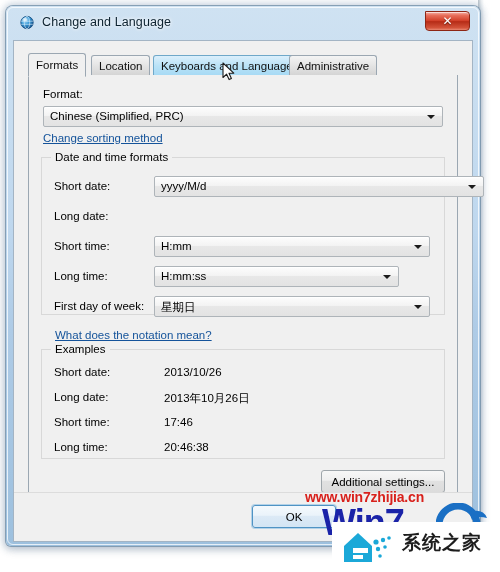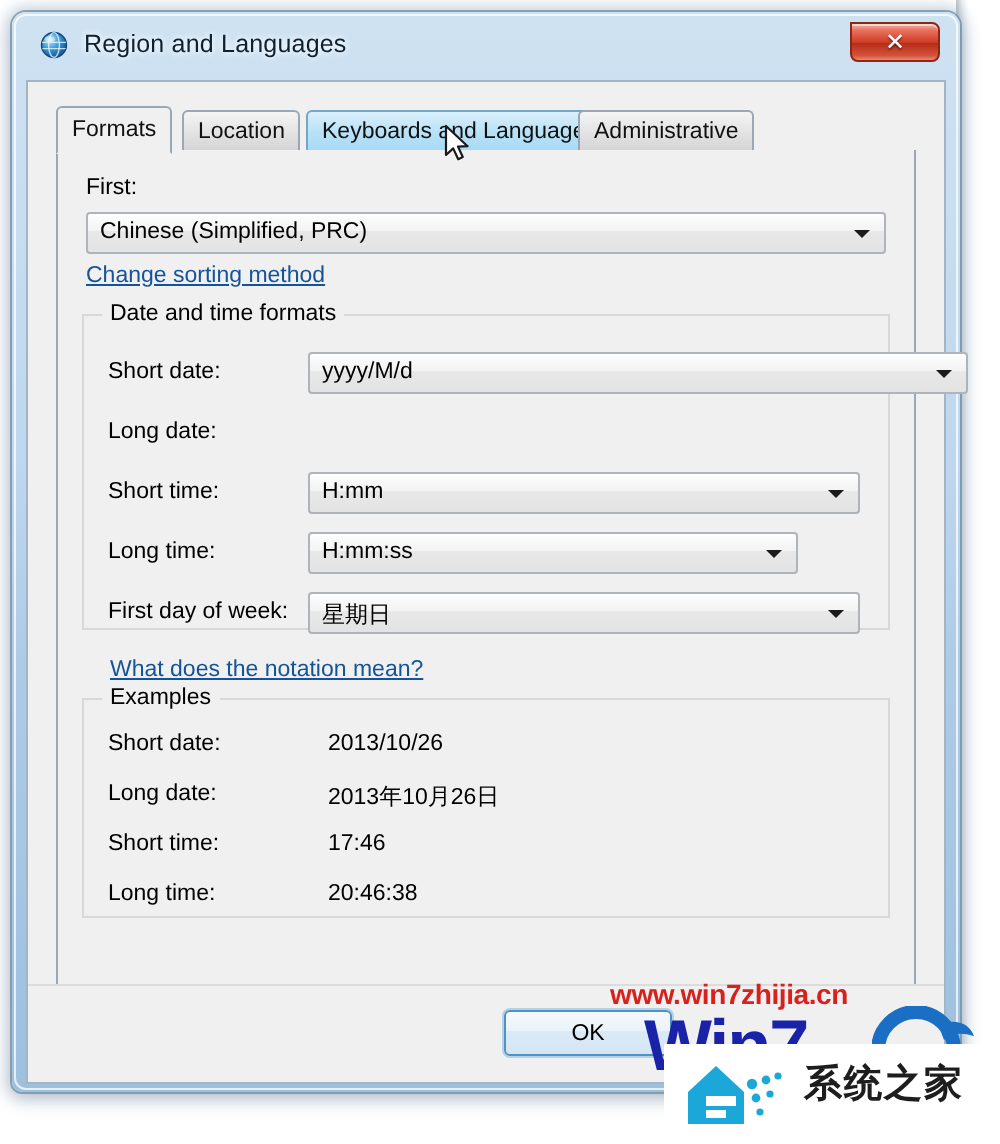"Region and Languages" span { text: Region and Languages -> Change and Language }
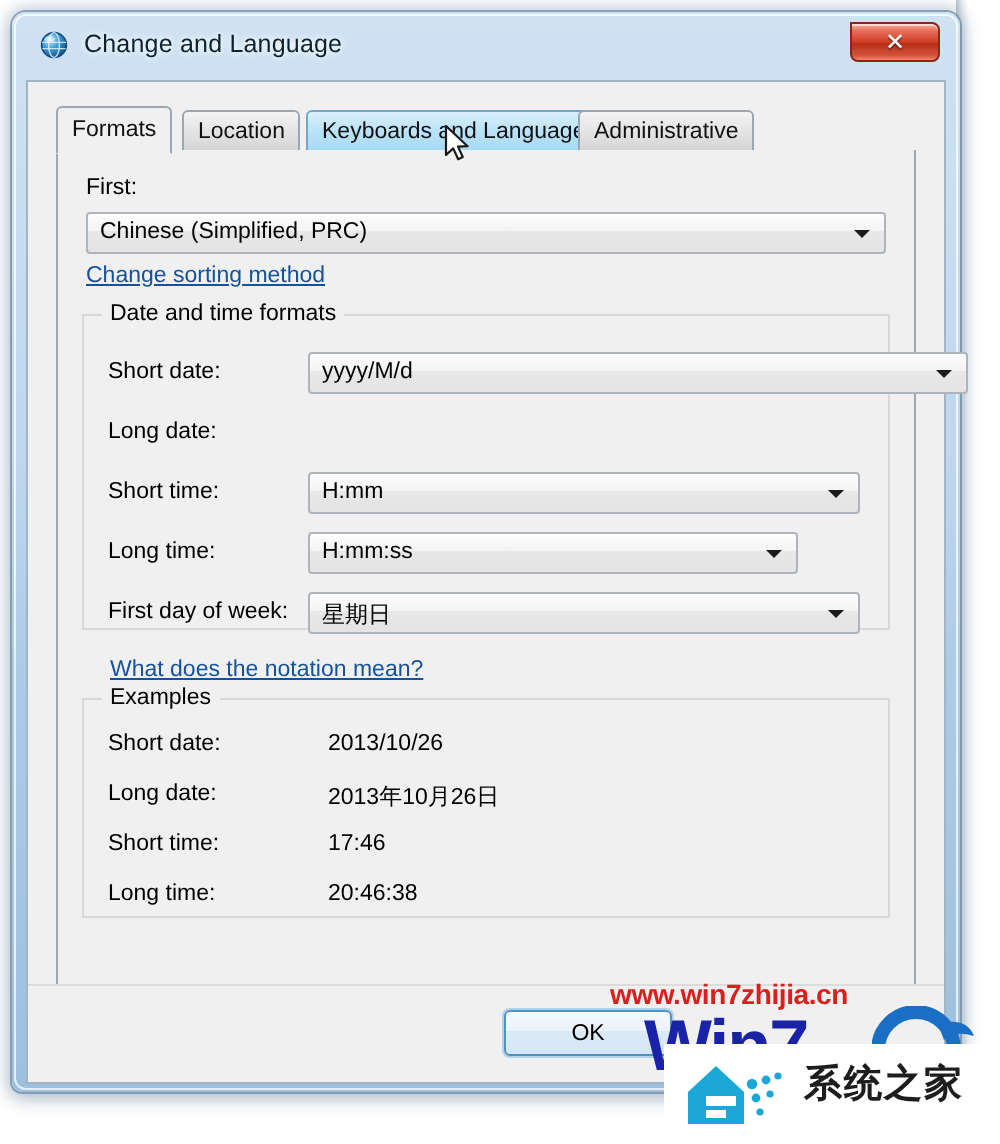"First:" span.lbl { text: First -> Format }
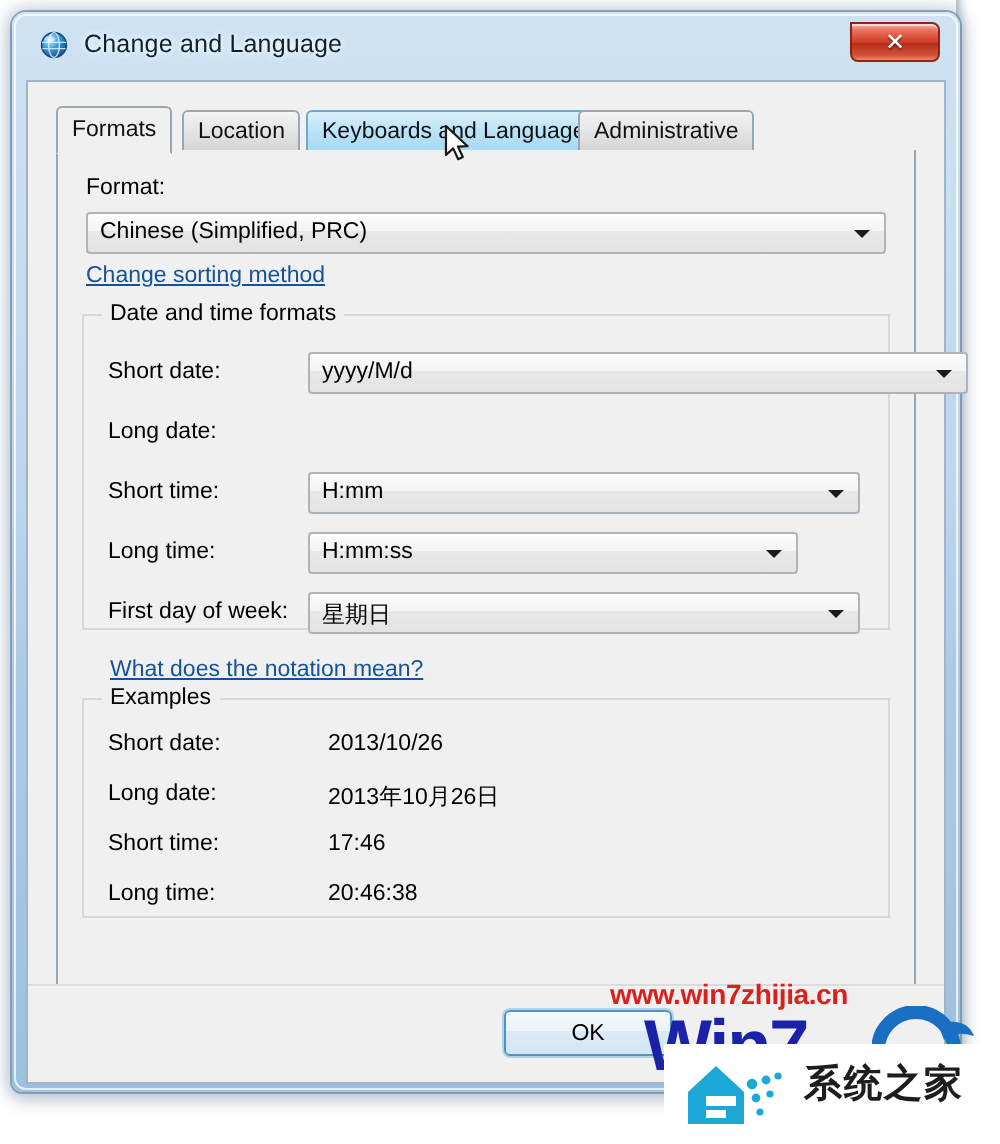"Additional settings..." div.btn { html: none -> <div> <span>Additional settings...</span> </div> }
